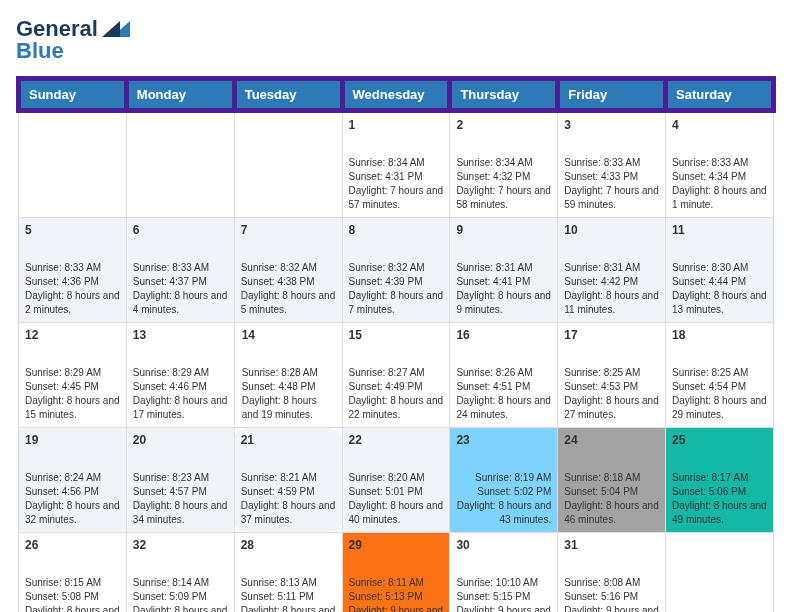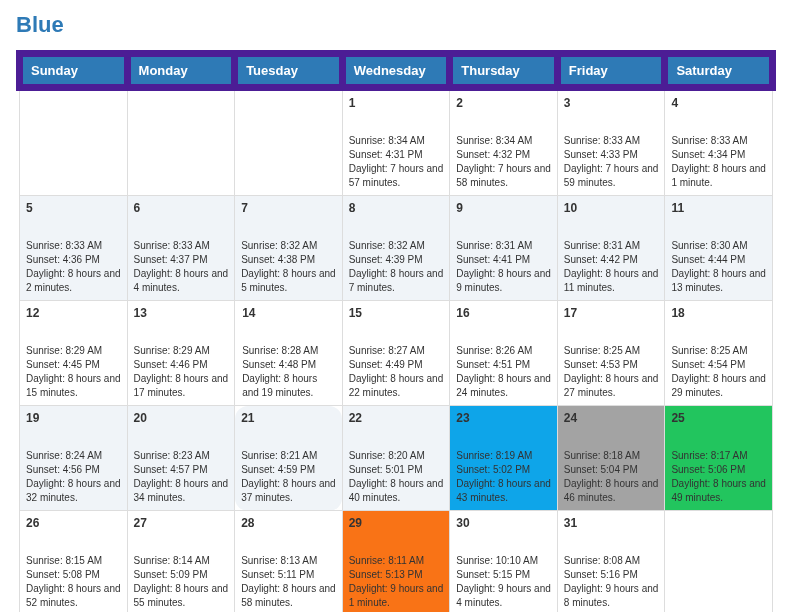"General" div { html: none -> <div> <span>General</span> <svg> <polygon></polygon> <polygon></polygon> </svg> </div> }
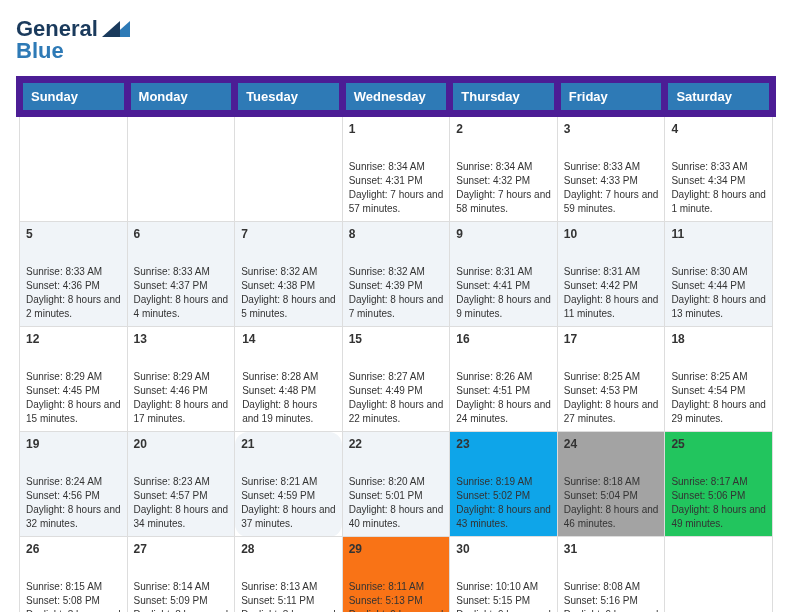"Sunday" .calendar th { border: 7px solid #4c1d95 -> 5px solid #4c1d95 }
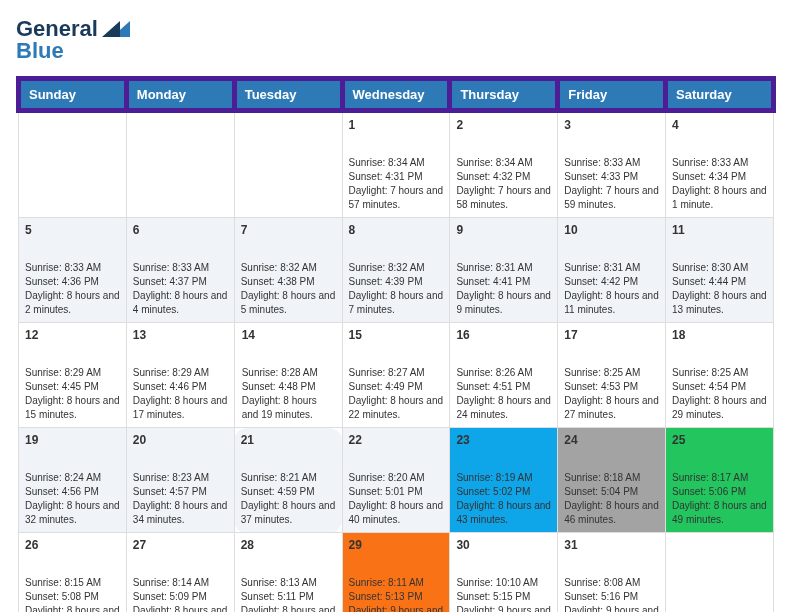"23" td { background: #0ea5e9 -> #7dd3fc }
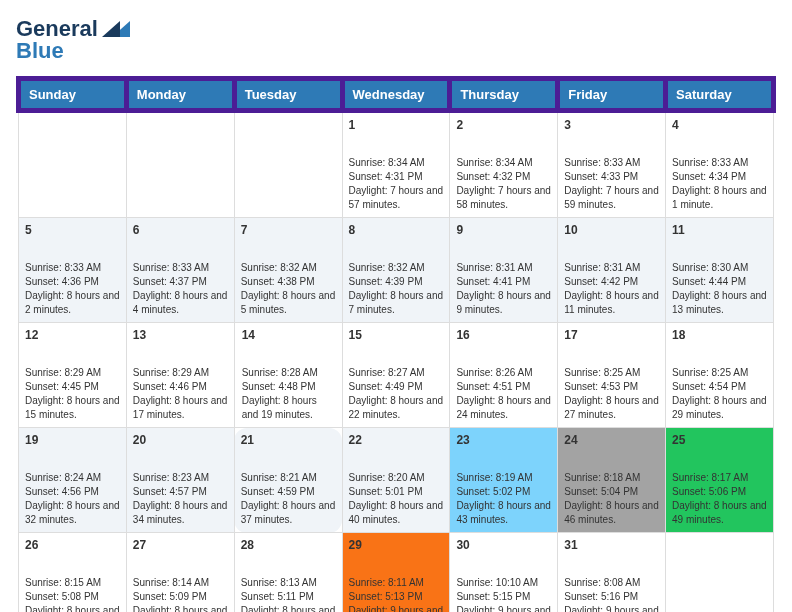"25" td { background: #22c55e -> #14b8a6 }
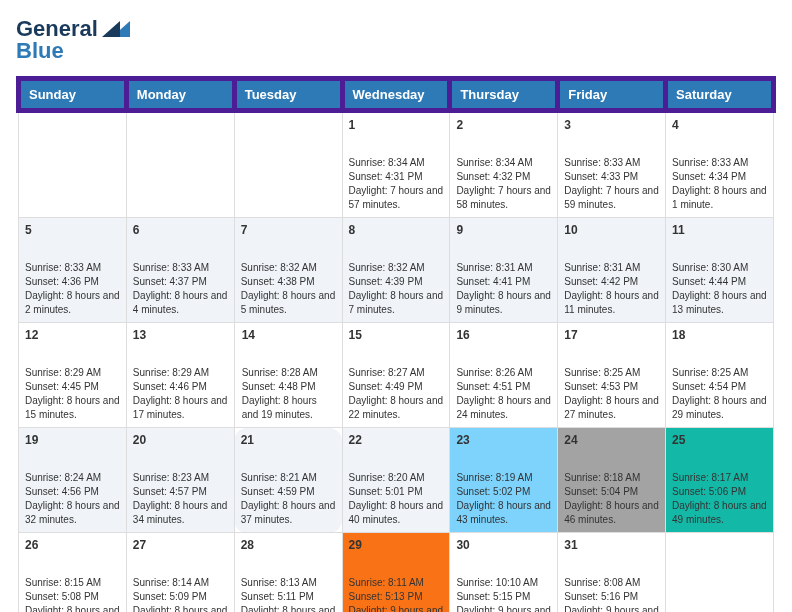"Sunrise: 8:19 AM" div.cell-content { text-align: none -> right }
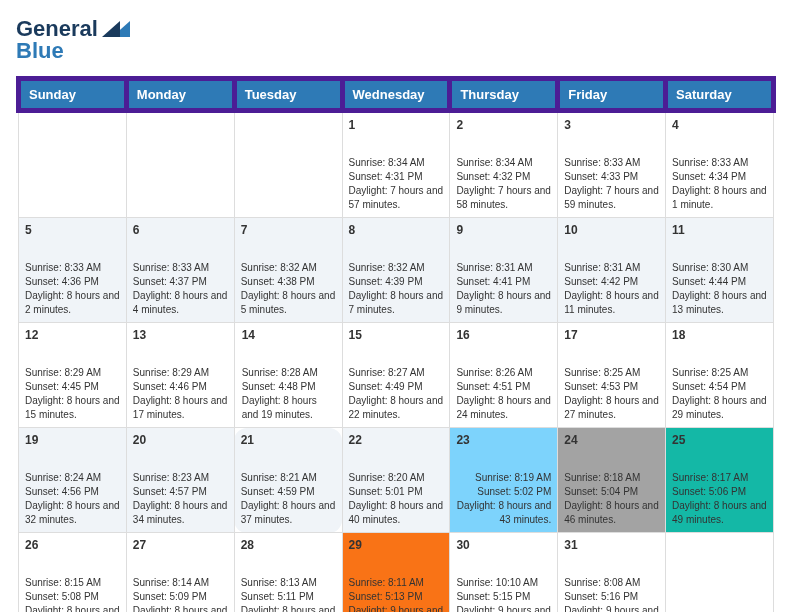"27" span.day-number { text: 27 -> 32 }
